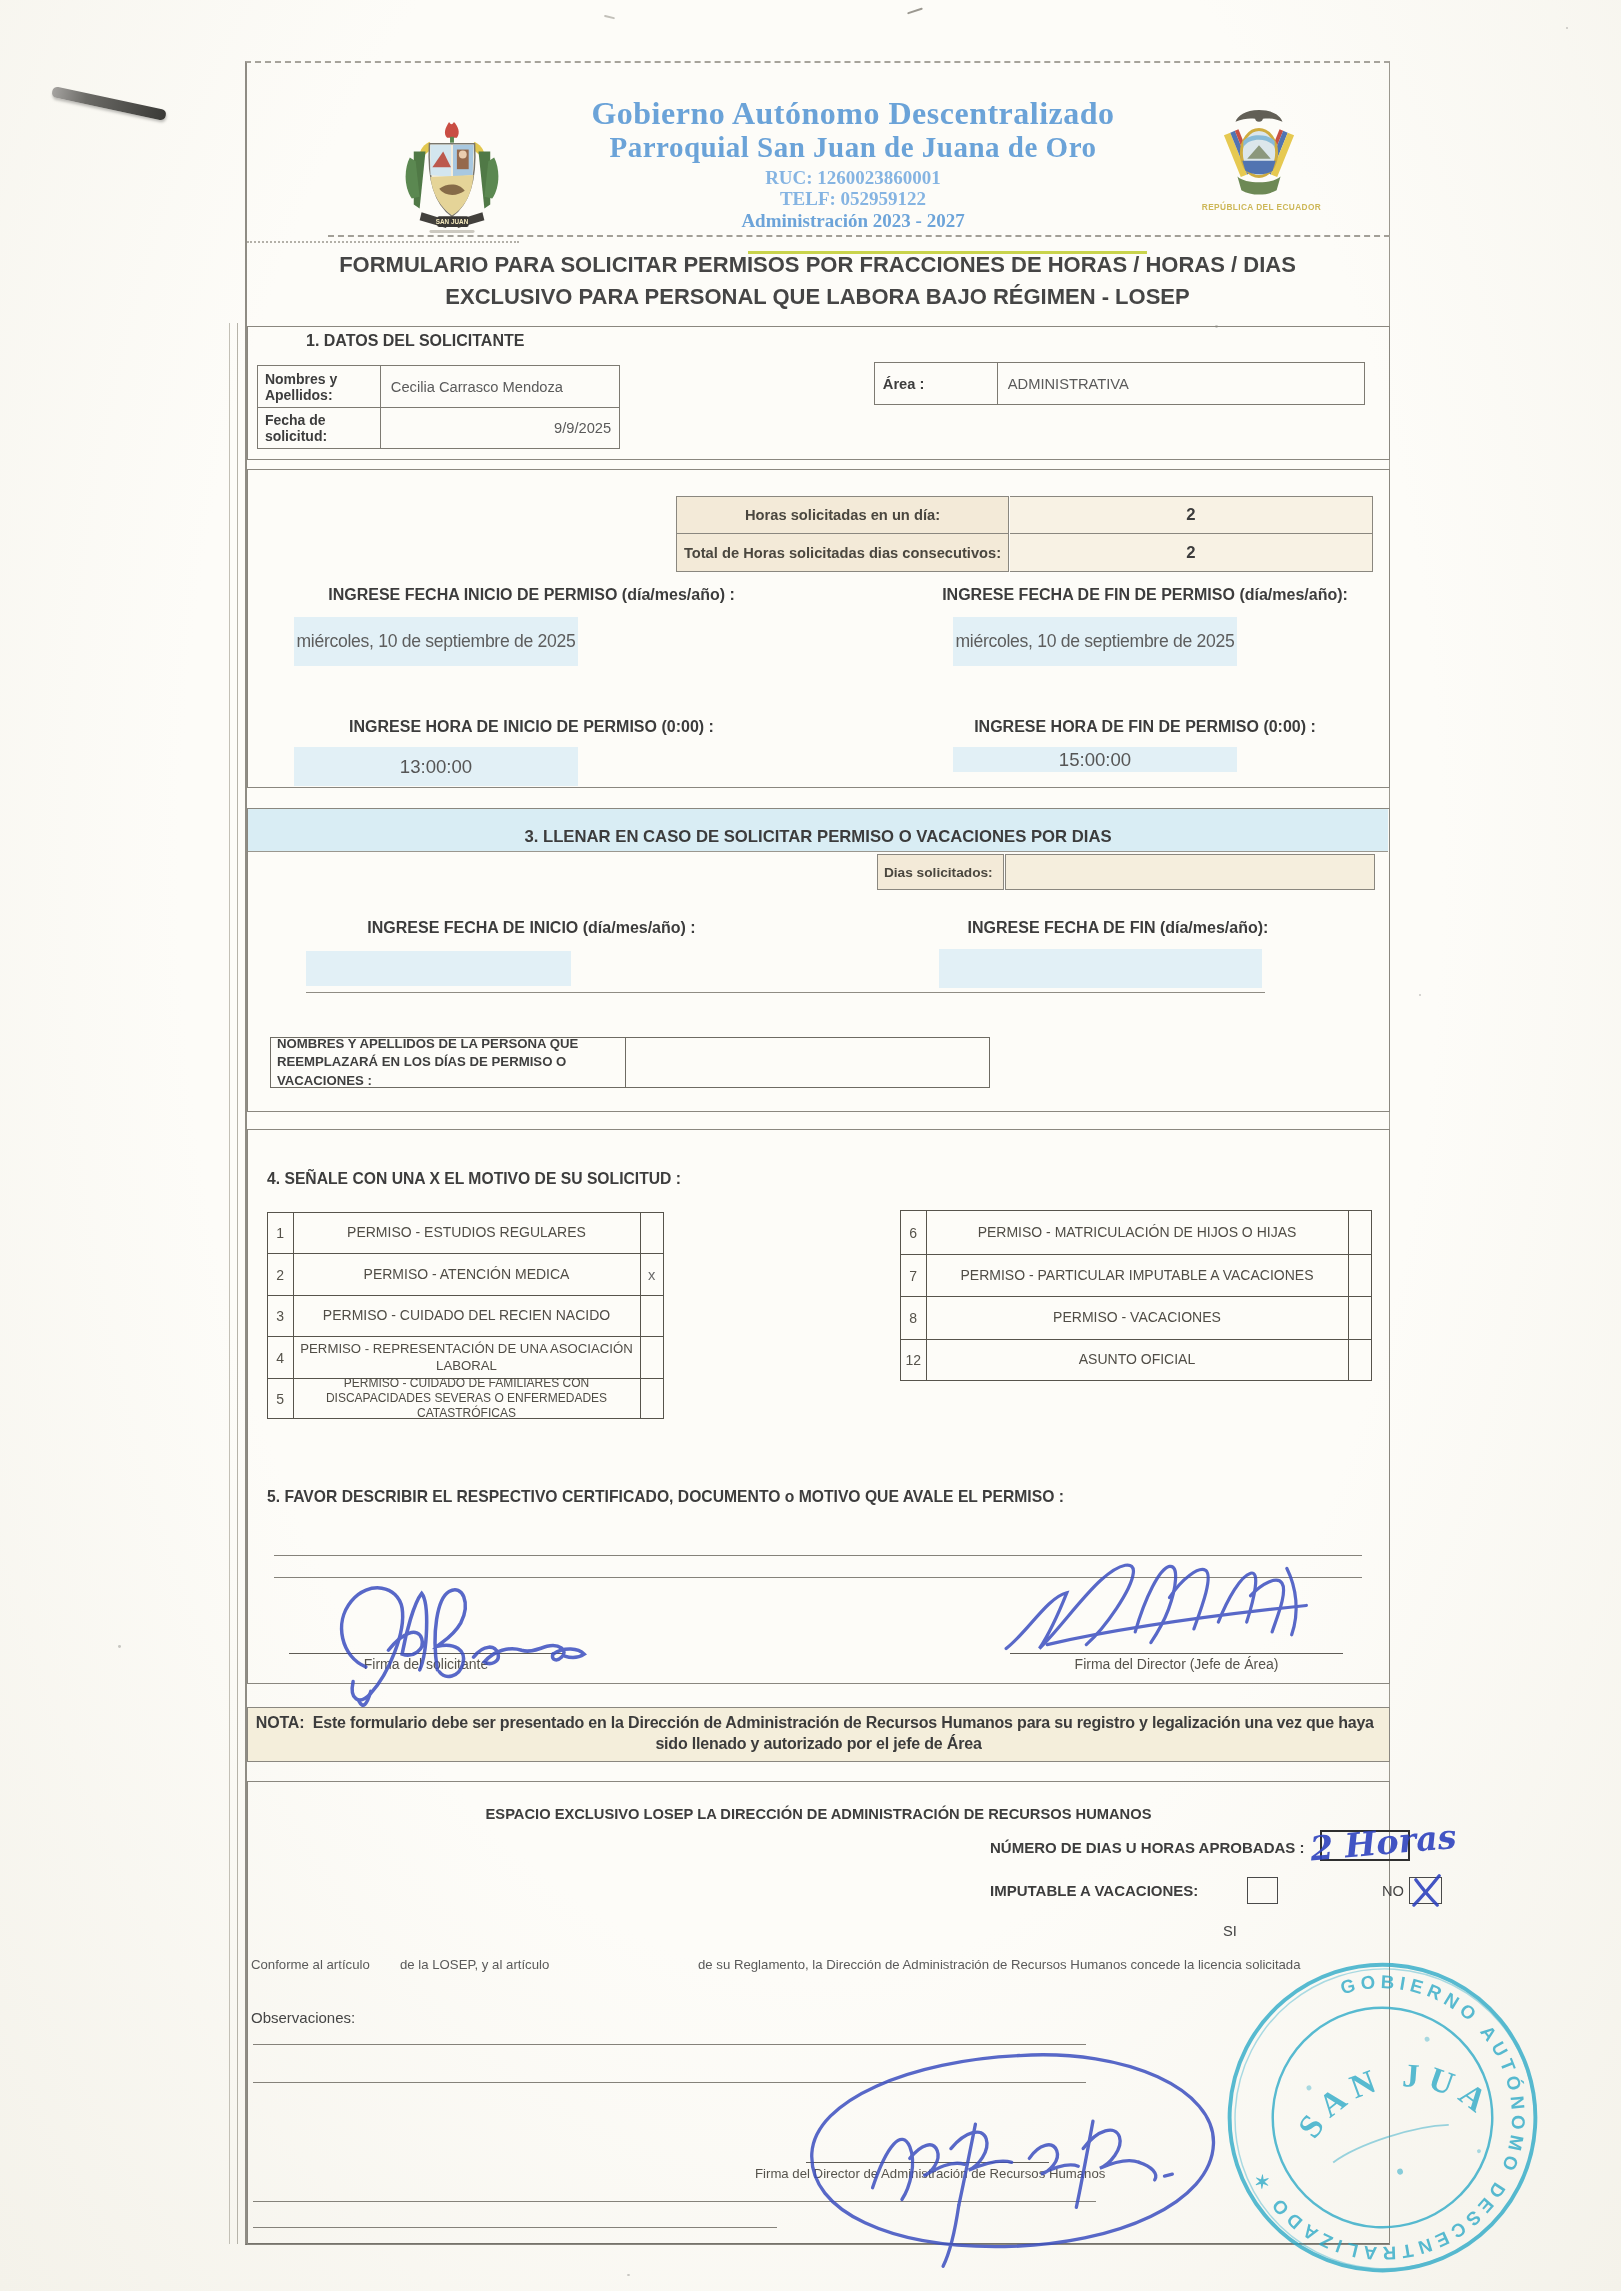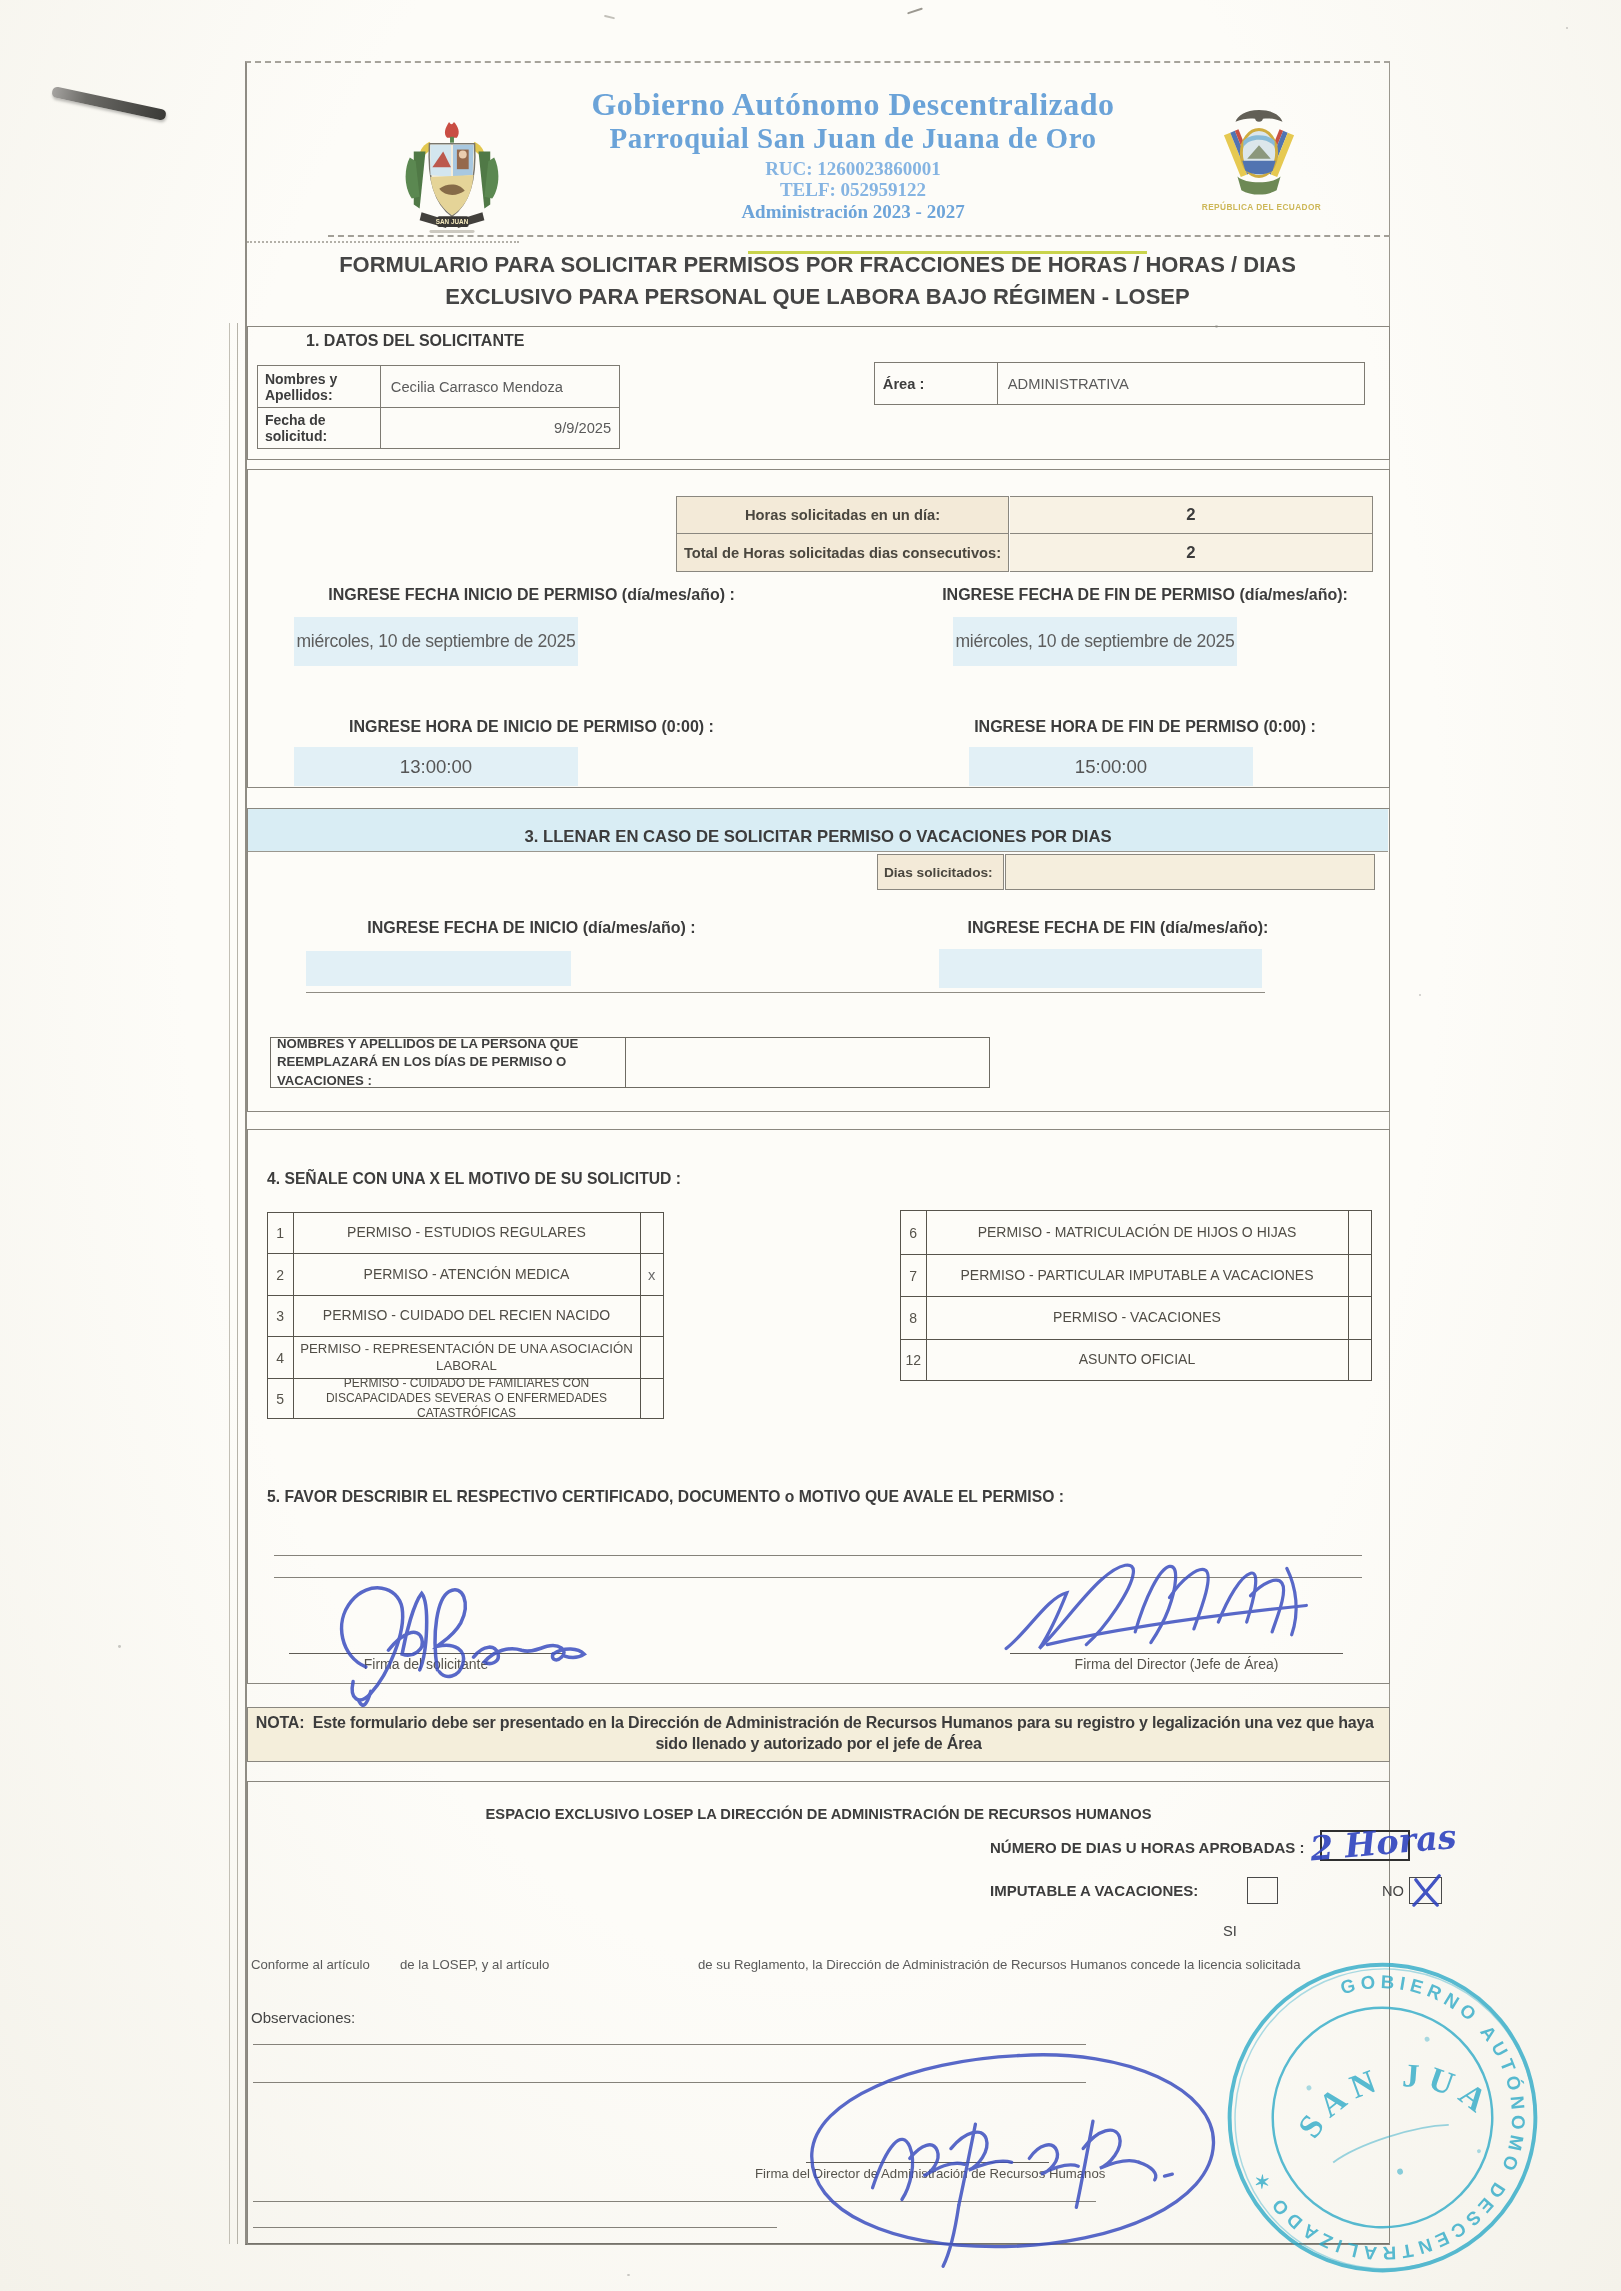"Gobierno Autónomo Descentralizado" div.abs { top: 86px -> 95px }
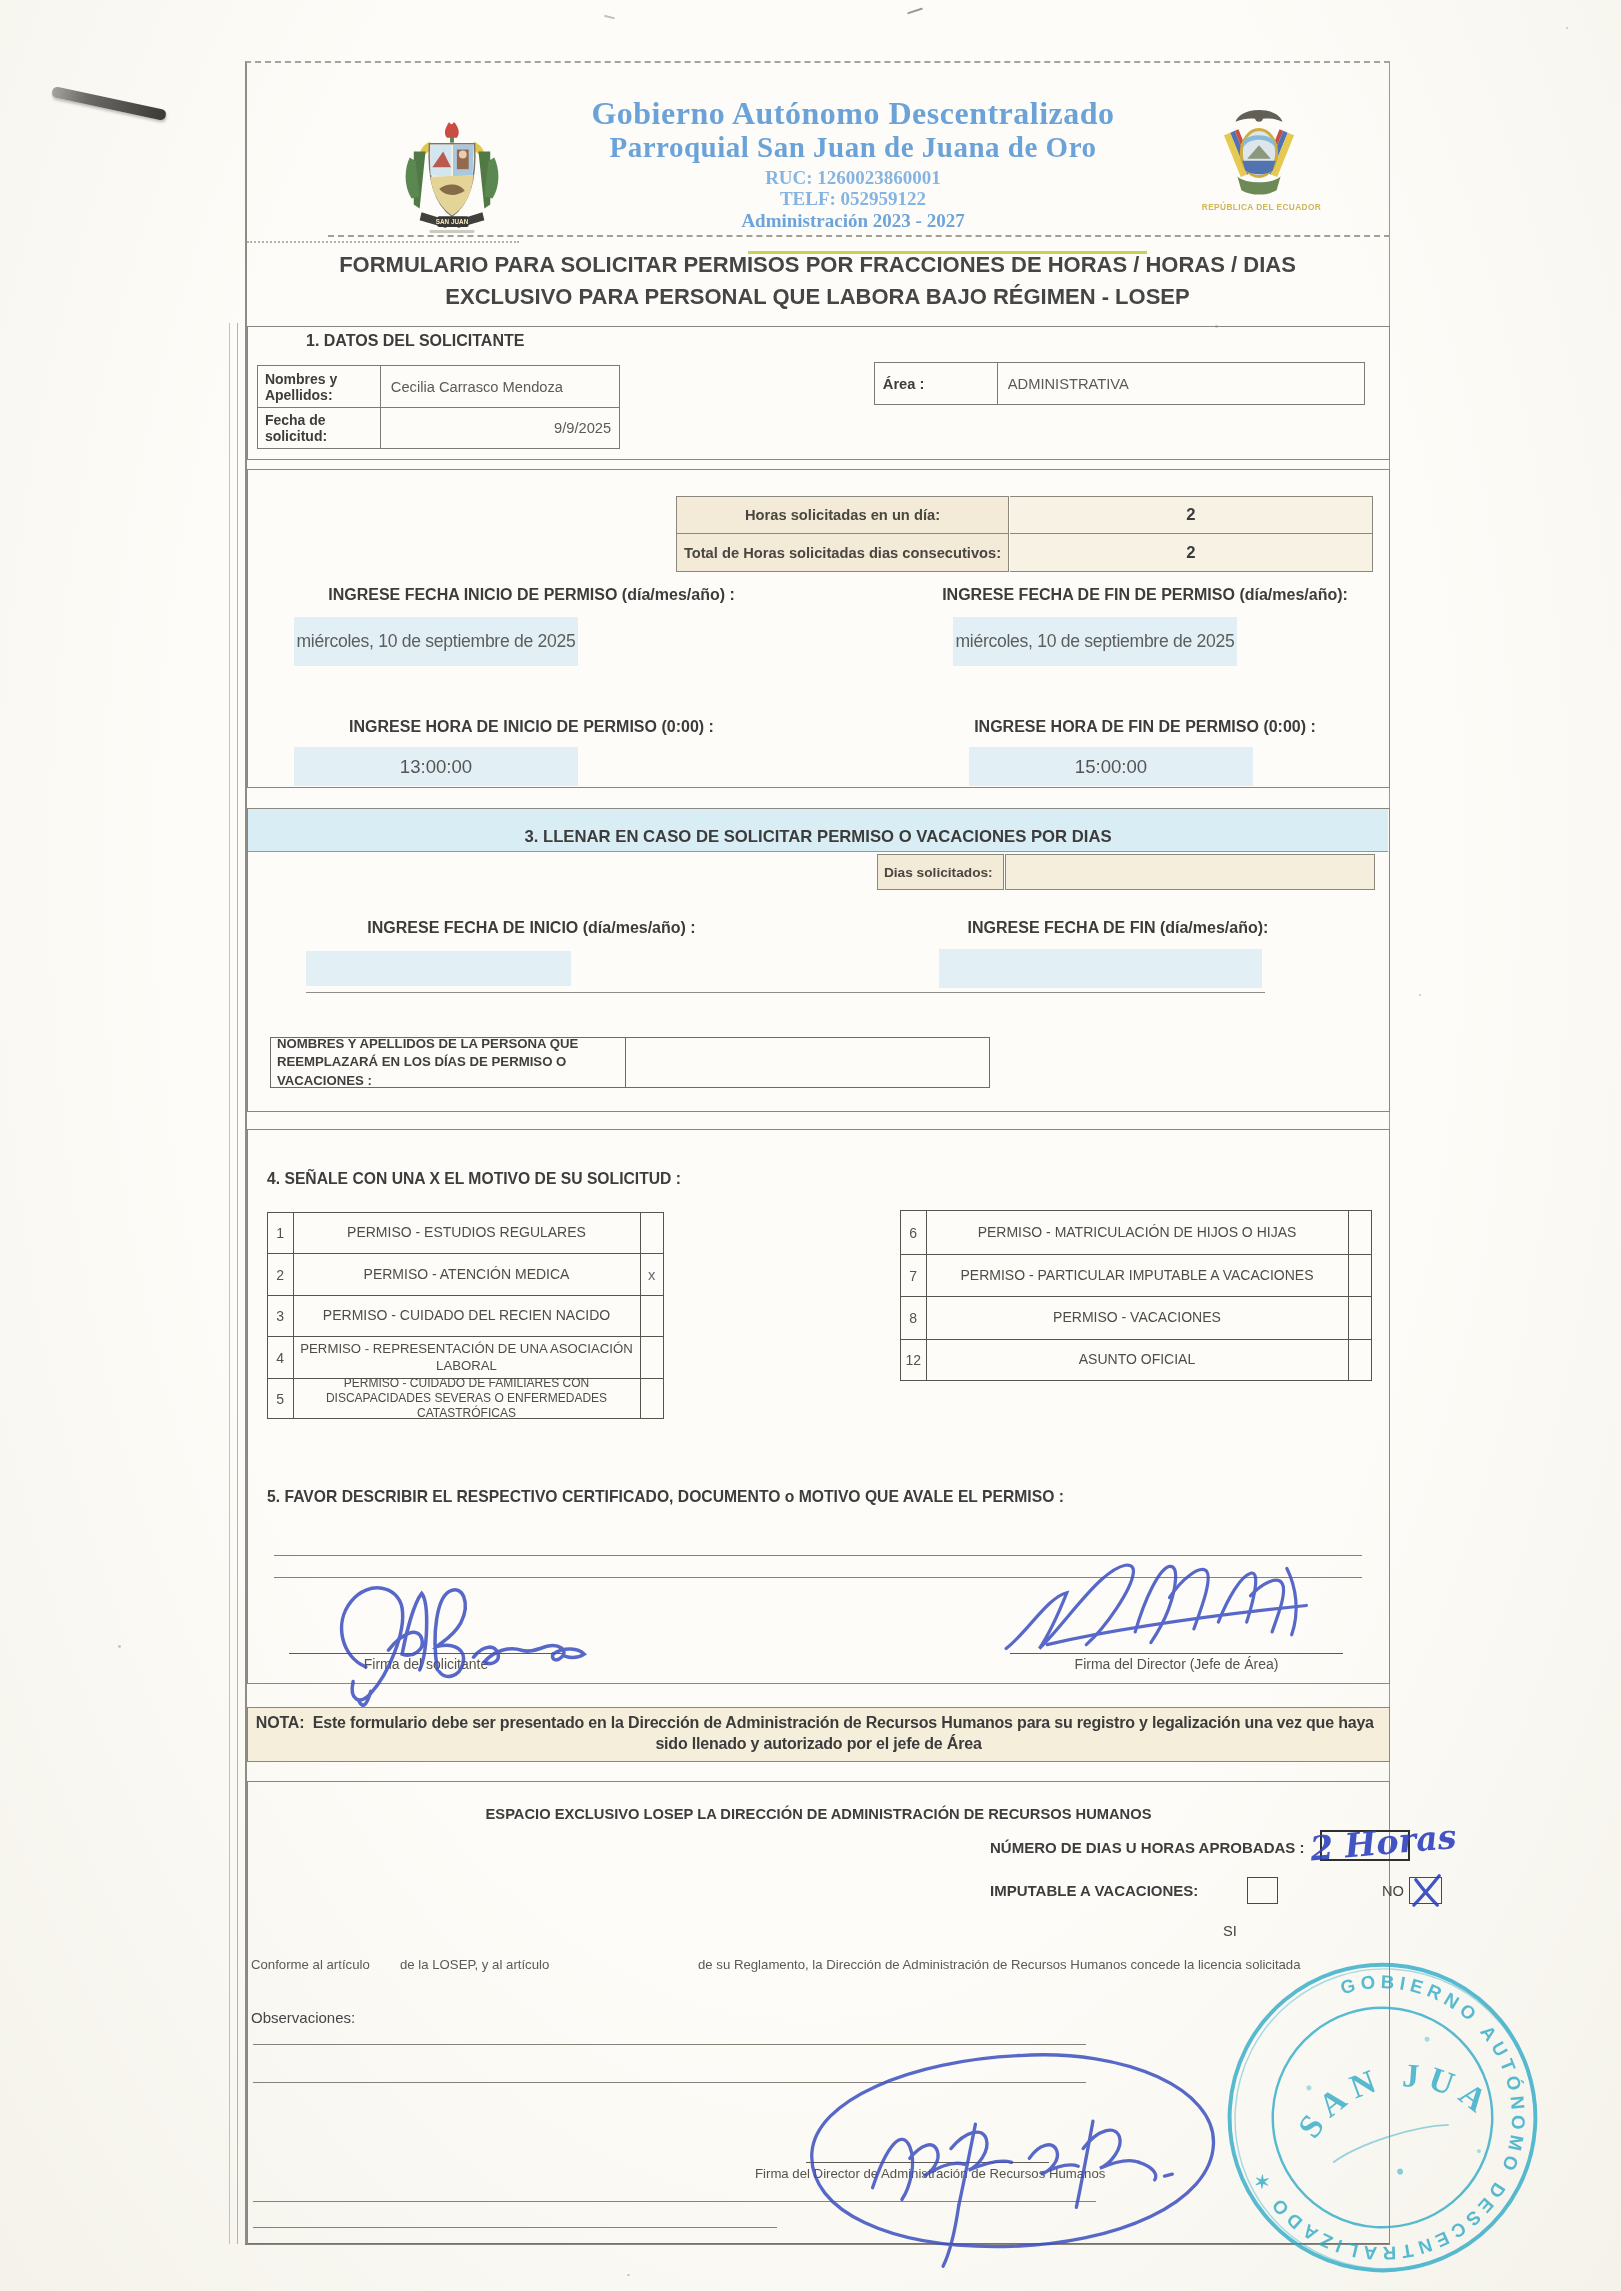"15:00:00" div.cell { height: 39px -> 25px; margin-left: 16px -> none }
